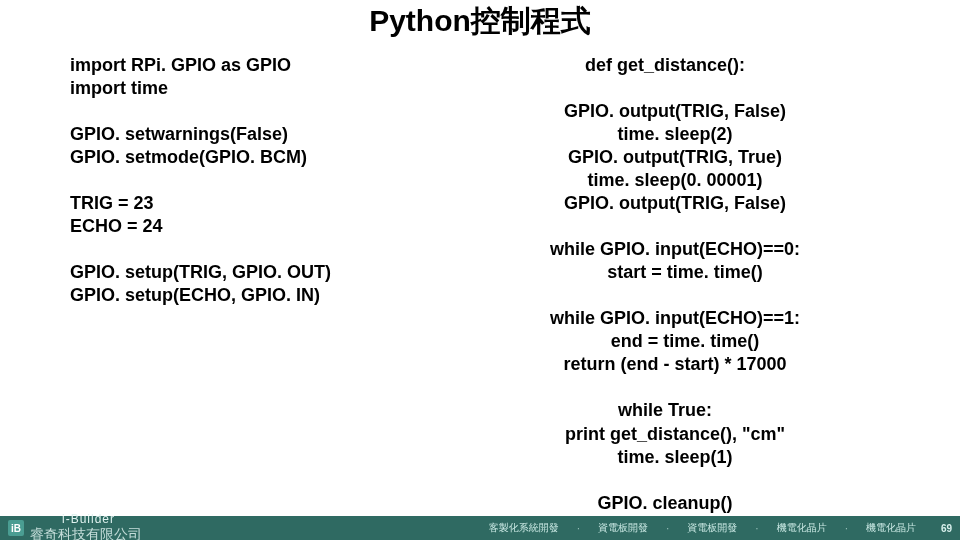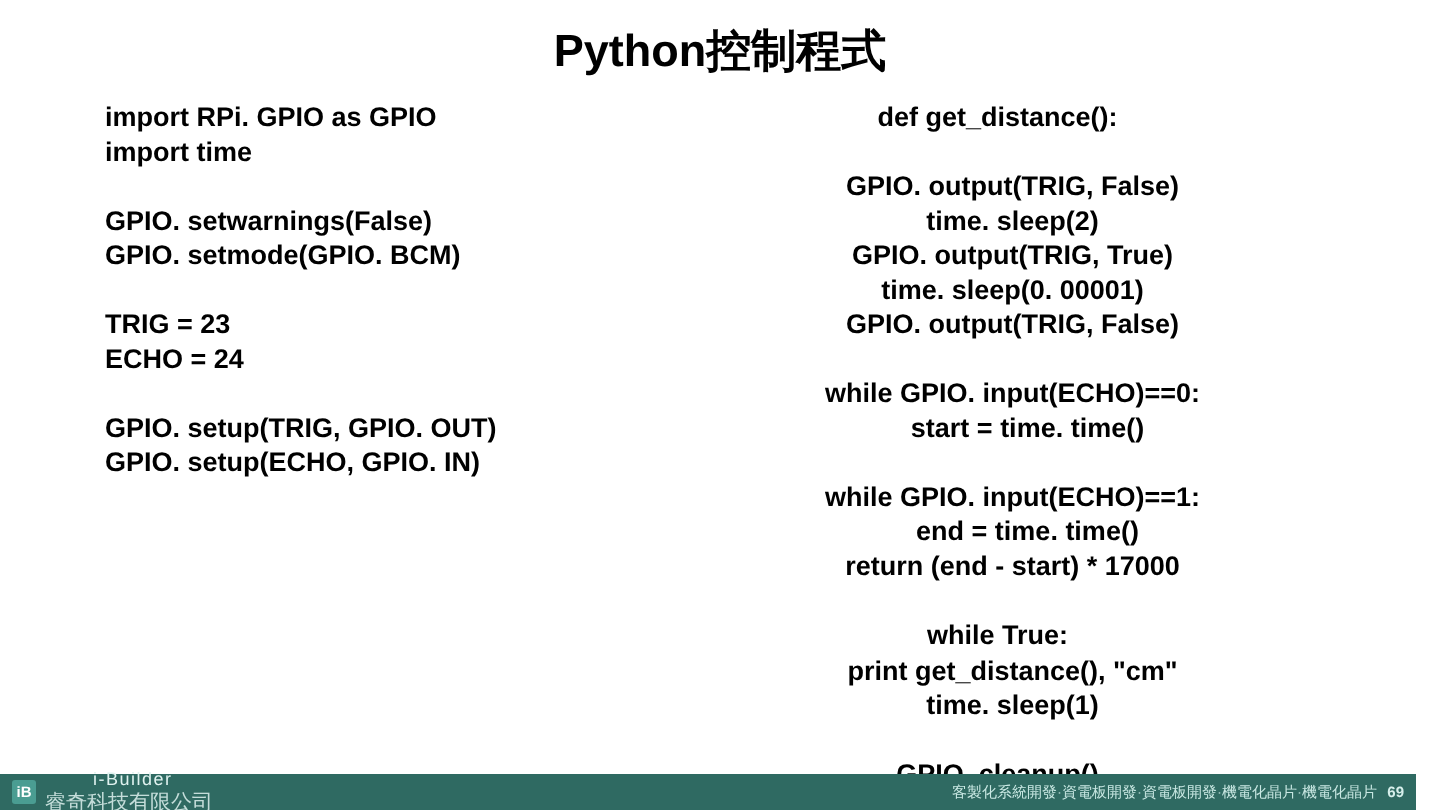"Python控制程式" .title { padding-top: 14px -> 1px }
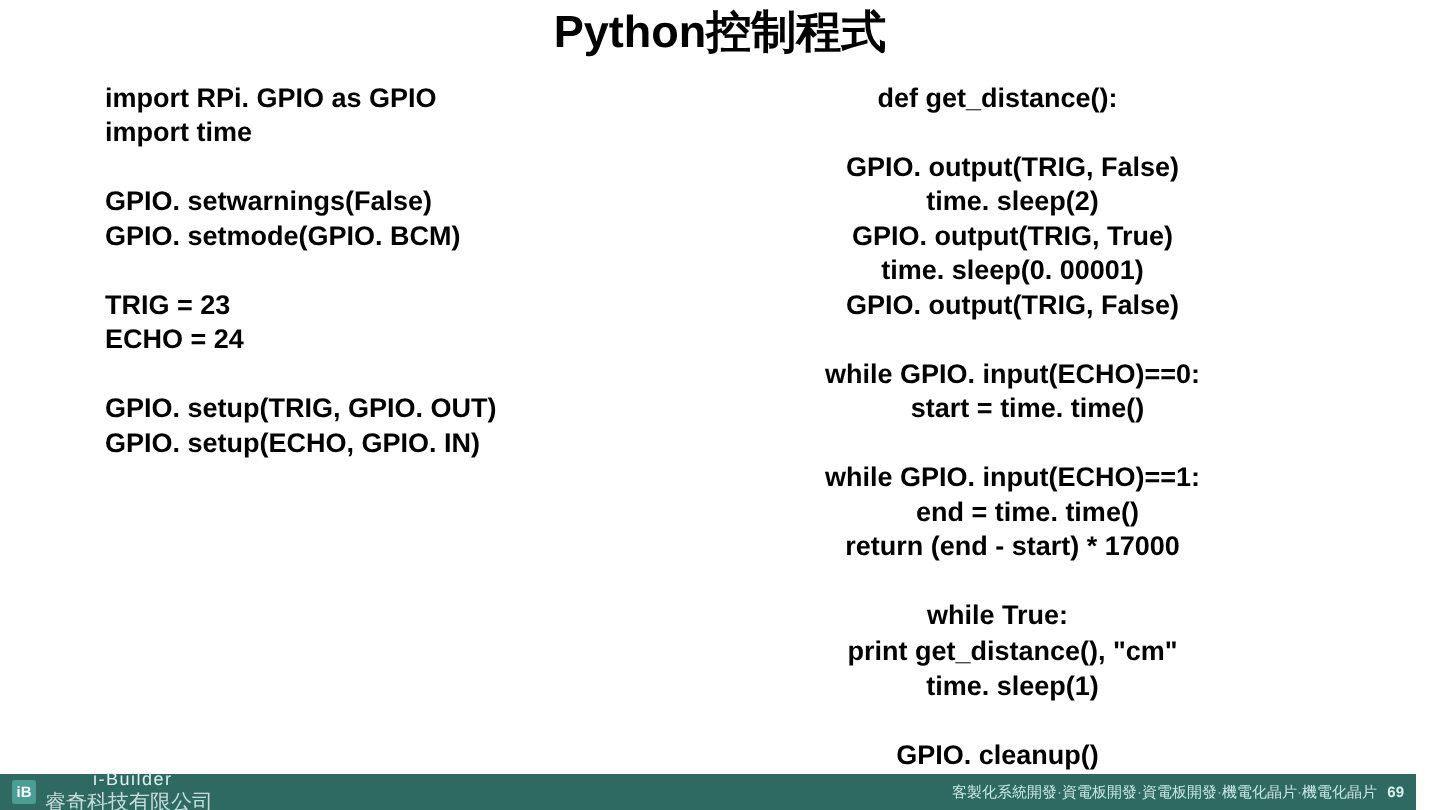"iB" .footer { right: 16px -> 0 }
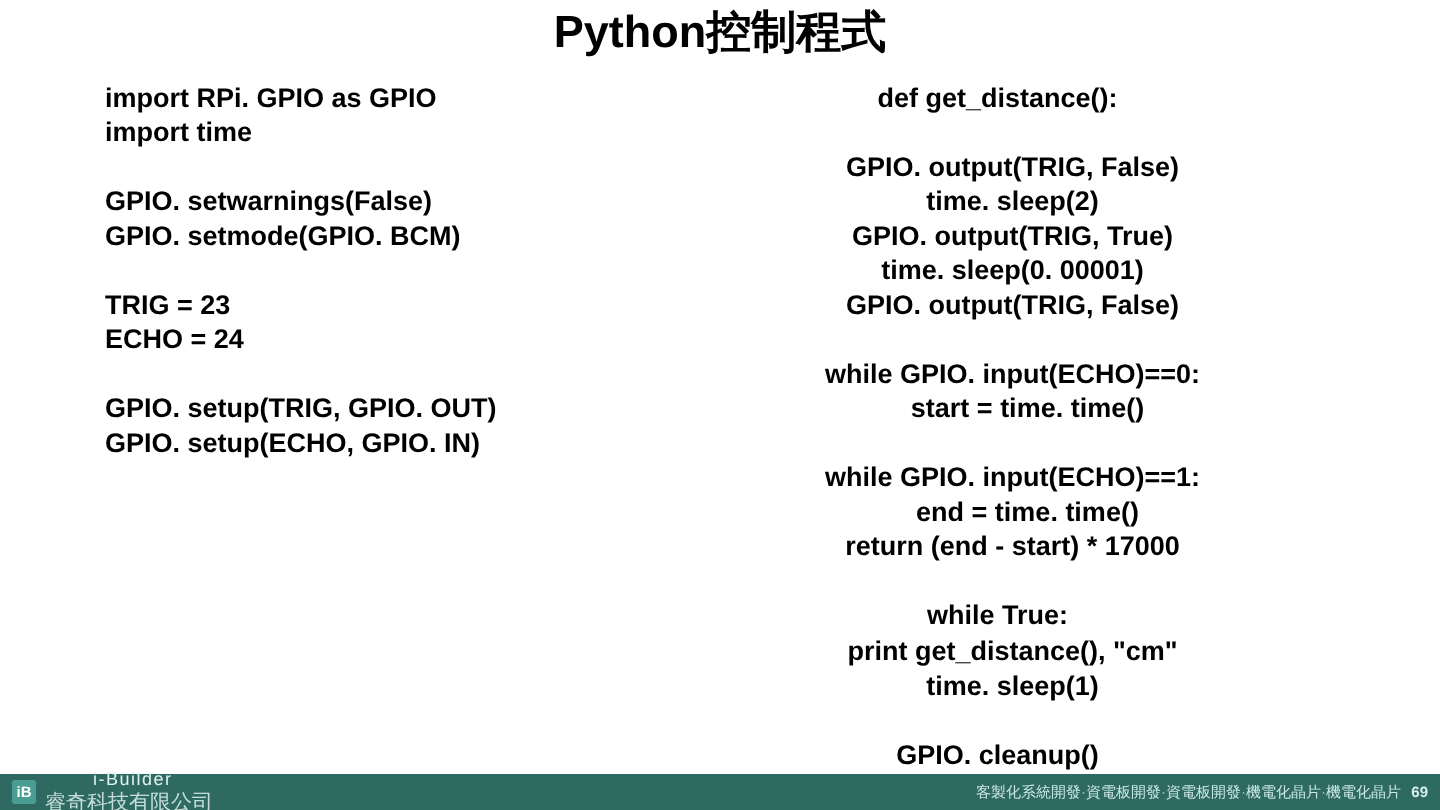"客製化系統開發" .tags { gap: 0 -> 18px }
